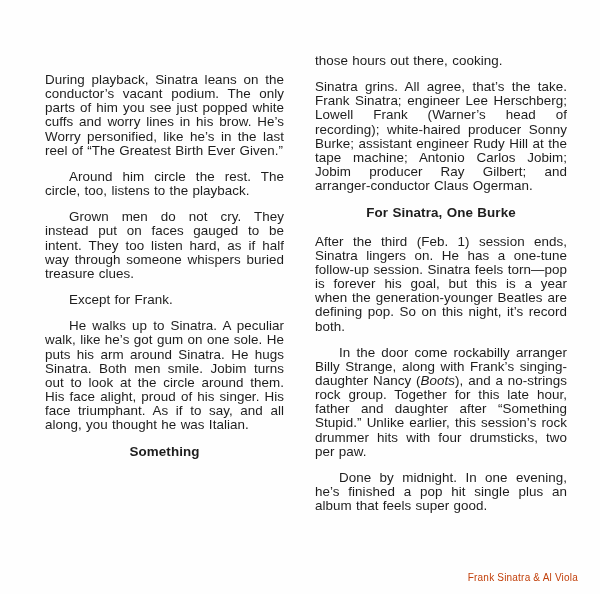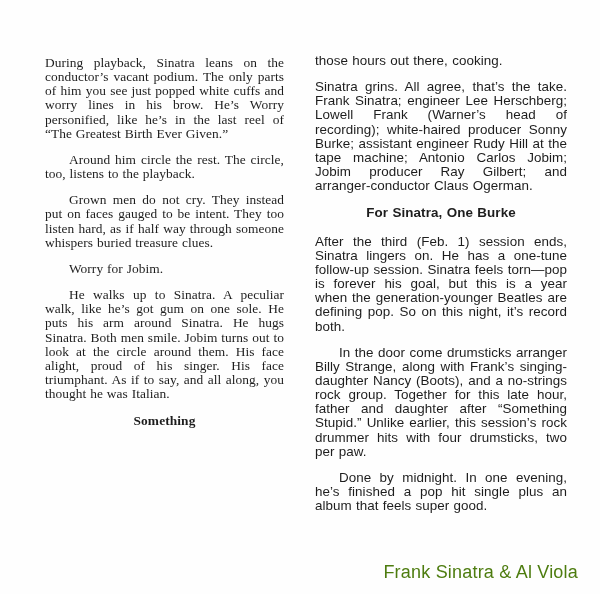"During playback, Sinatra leans on" .col-left { font-family: Liberation Serif, serif -> none; top: 44px -> 61px }
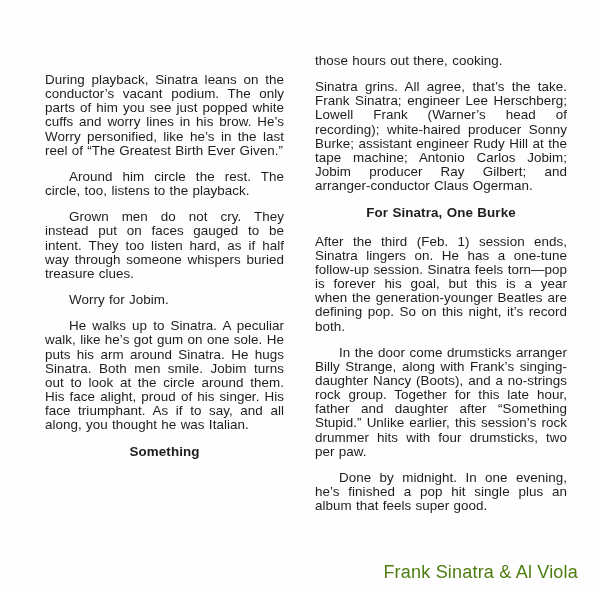"Worry for Jobim." span { text: Worry for Jobim -> Except for Frank }
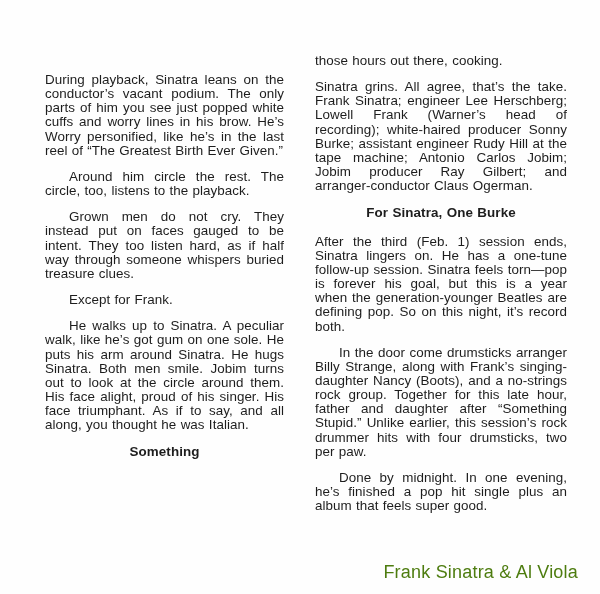"In the door come drumsticks" span { text: drumsticks -> rockabilly }
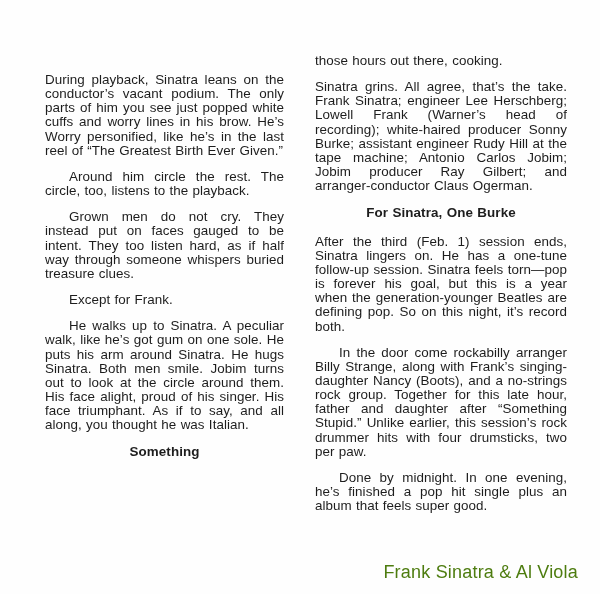"Boots" .italic { font-style: none -> italic }
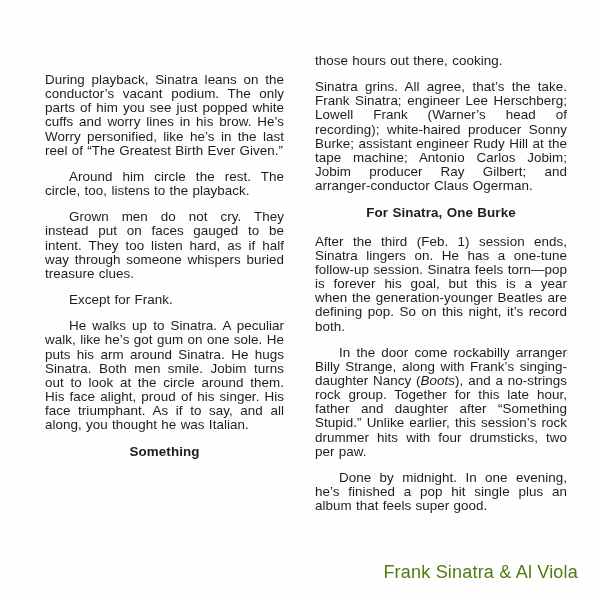"Frank Sinatra & Al Viola" .caption { color: #4d7c0f -> #c2410c; font-size: 18px -> 10px }
